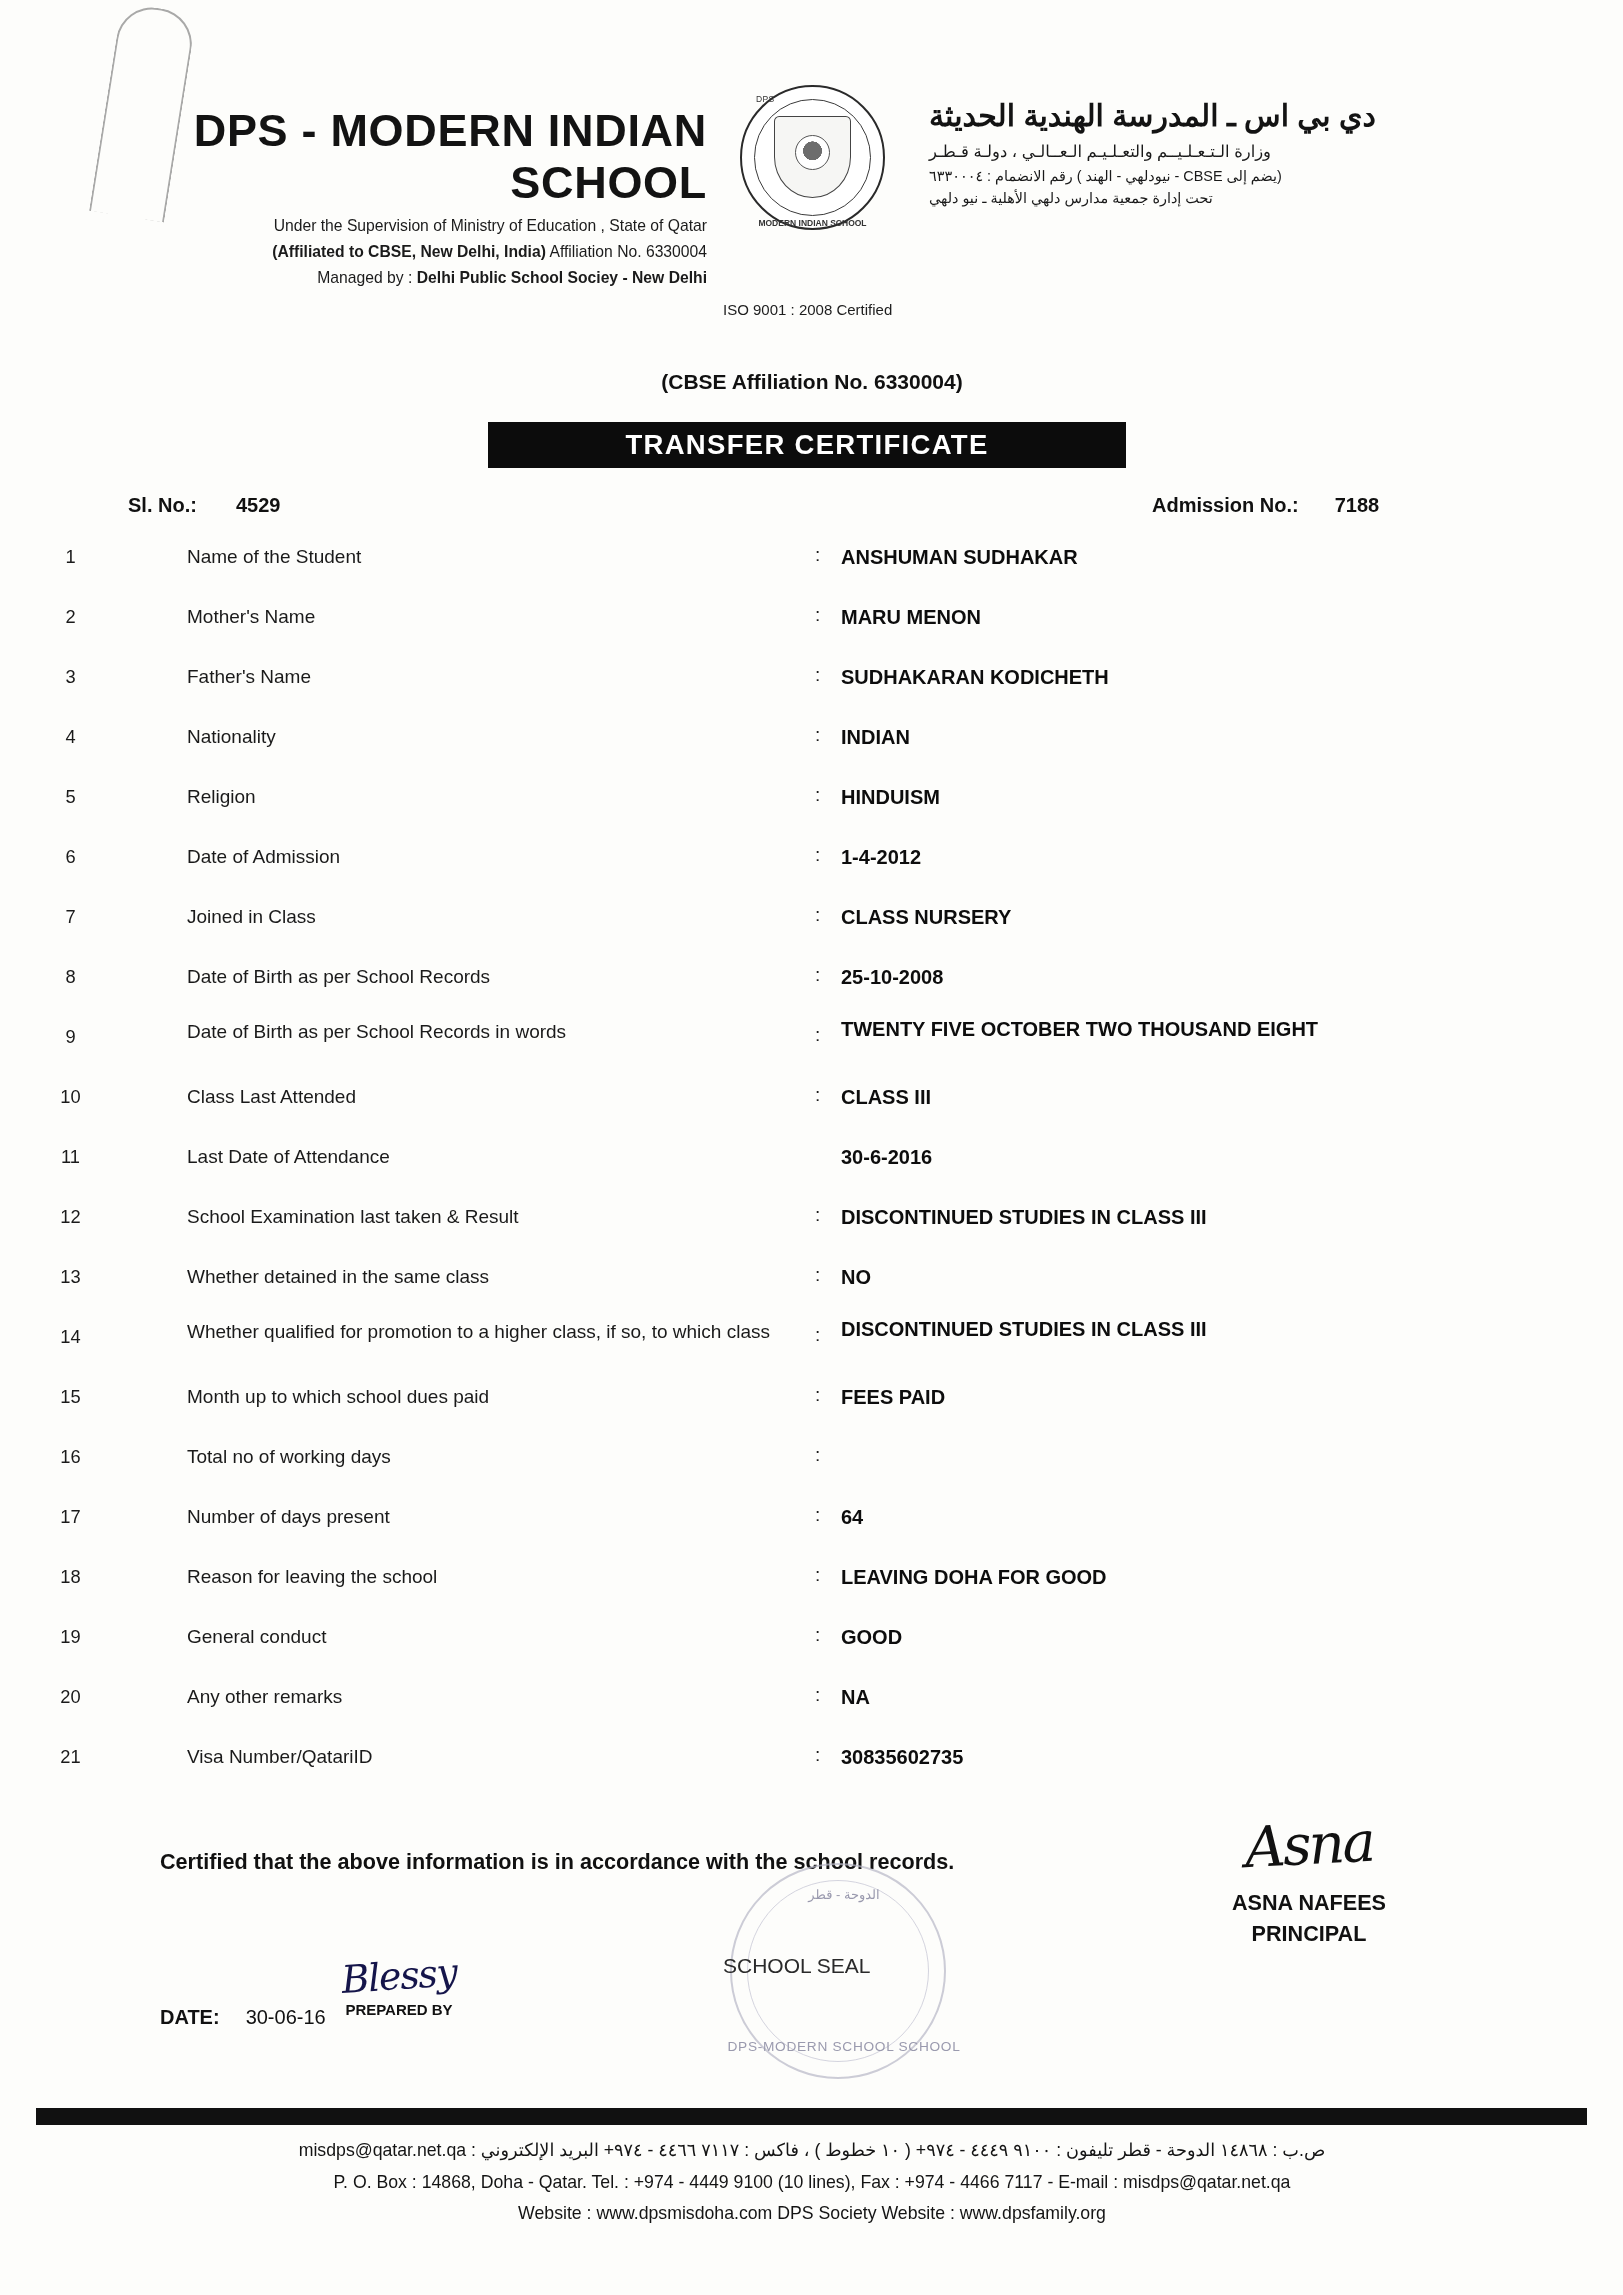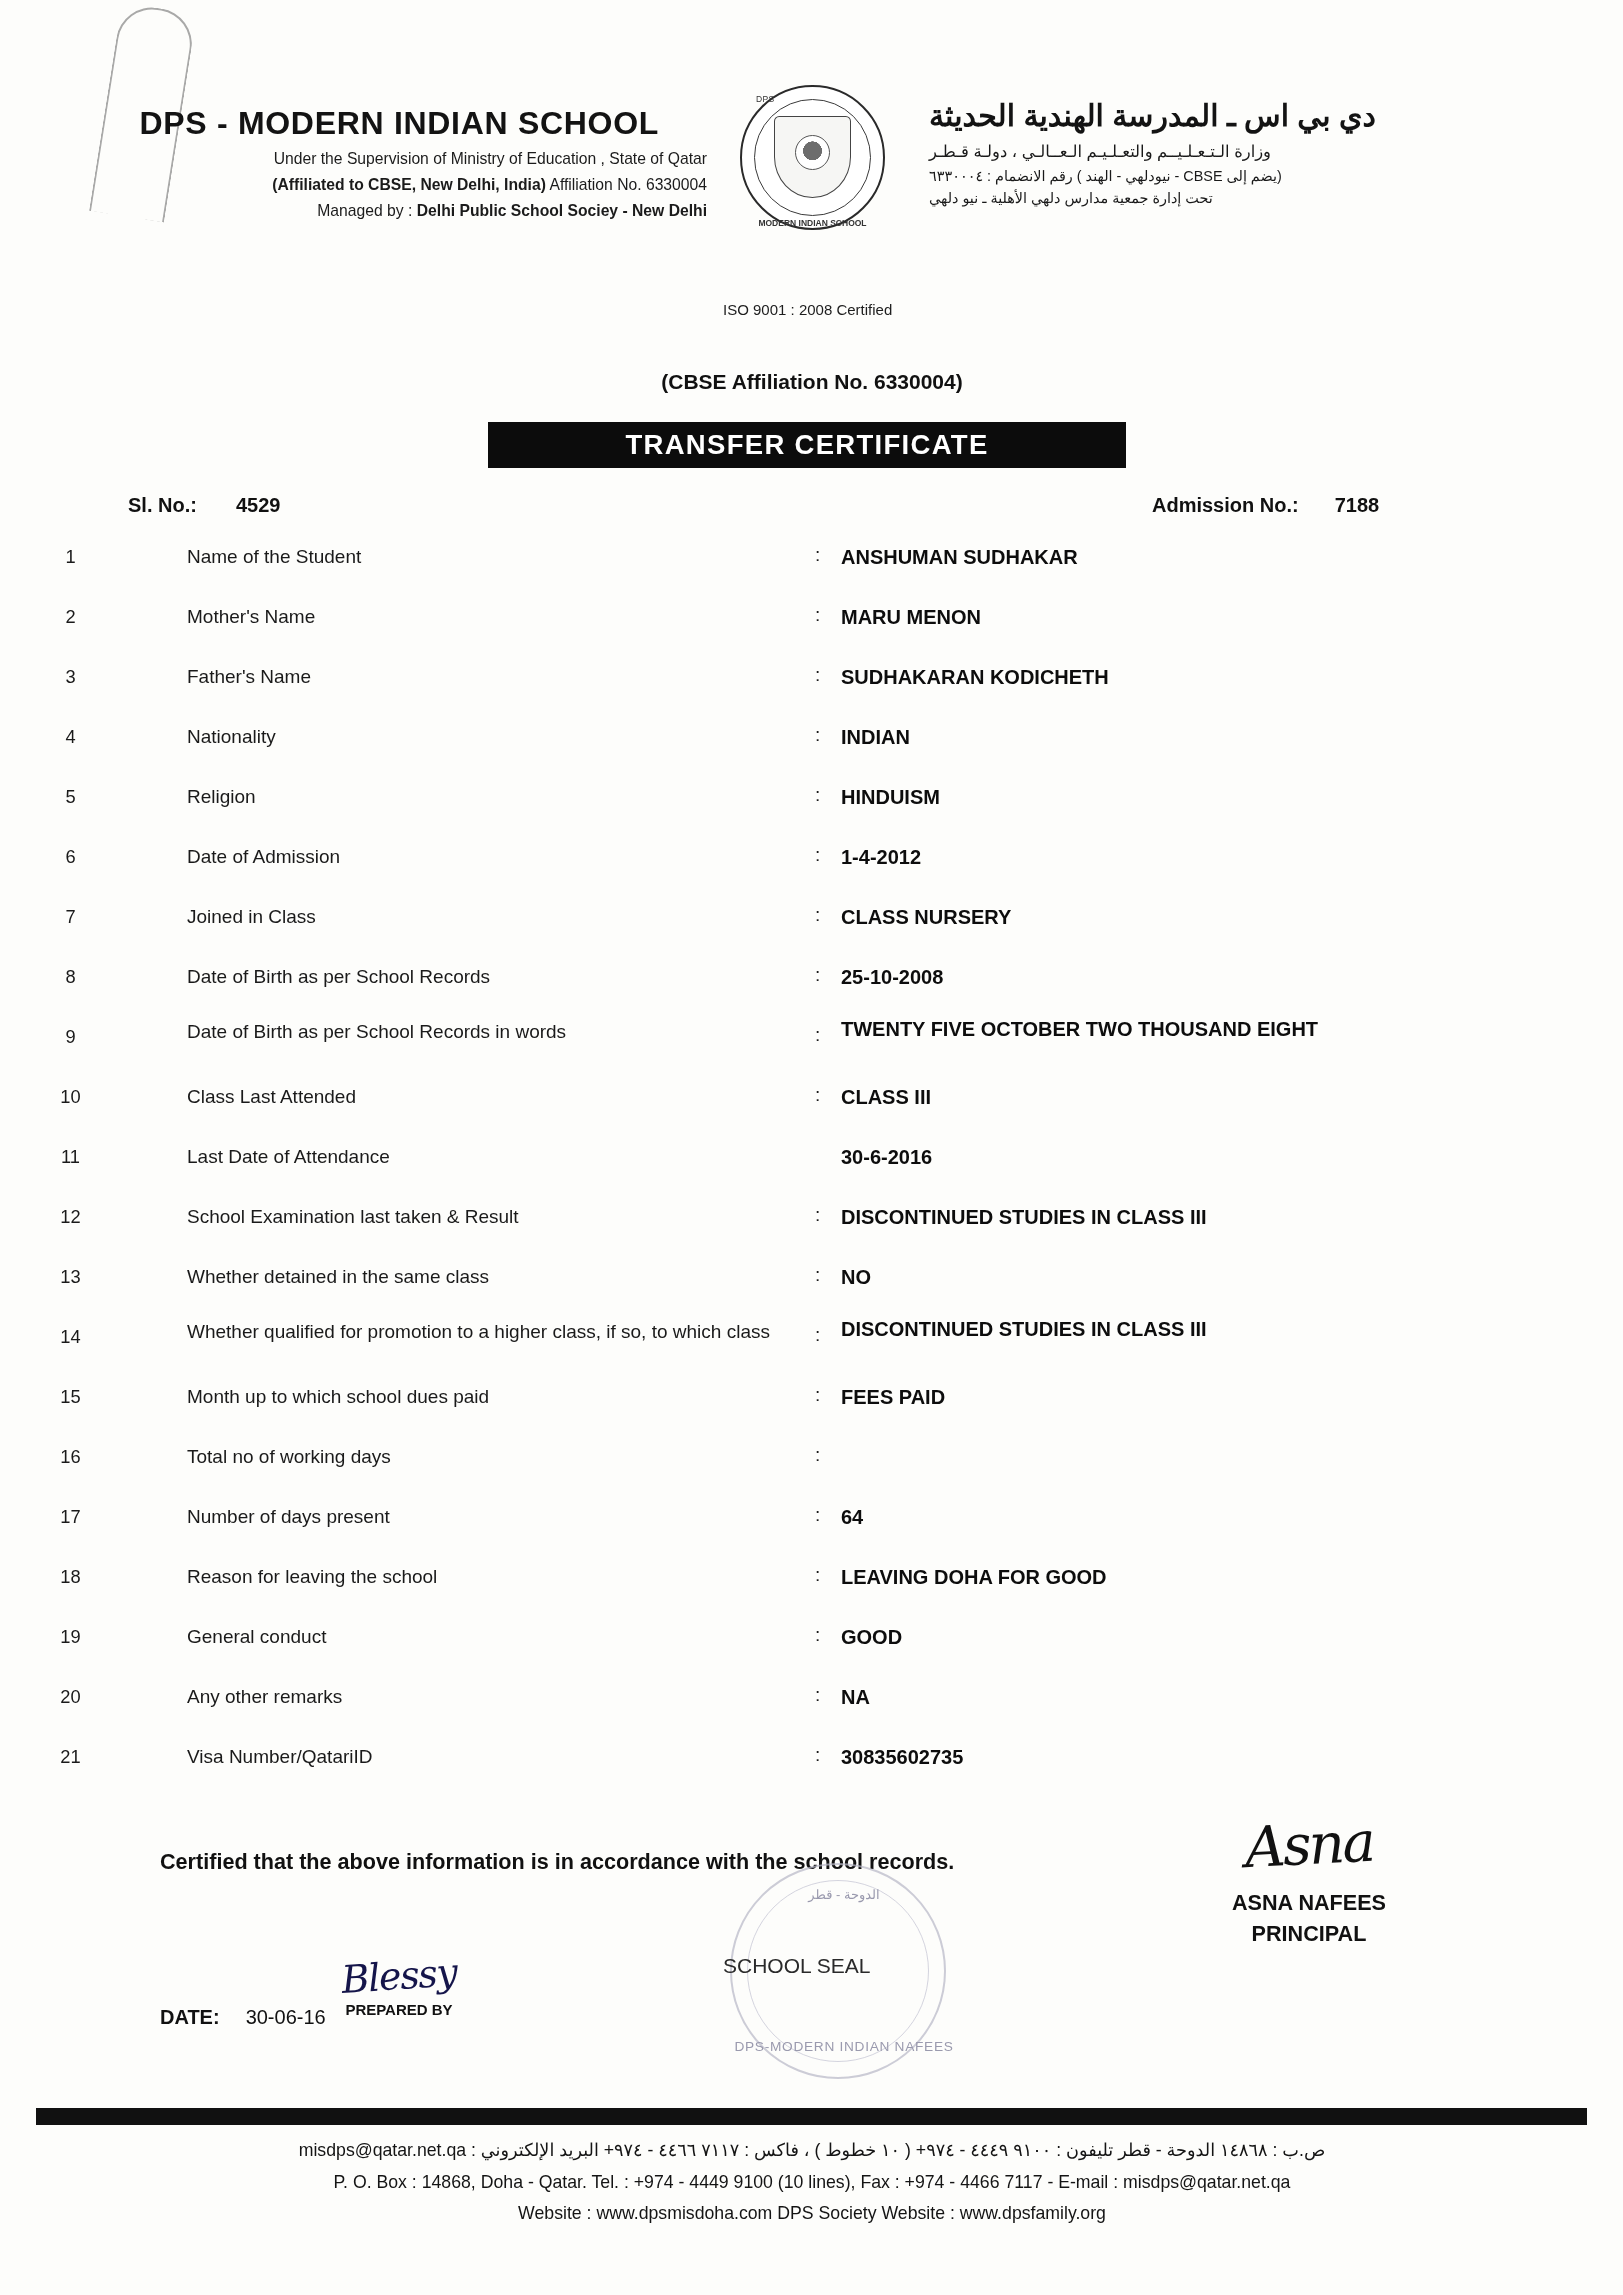"DPS - MODERN INDIAN SCHOOL" .school-name { font-size: 32px -> 45px; text-align: center -> right }
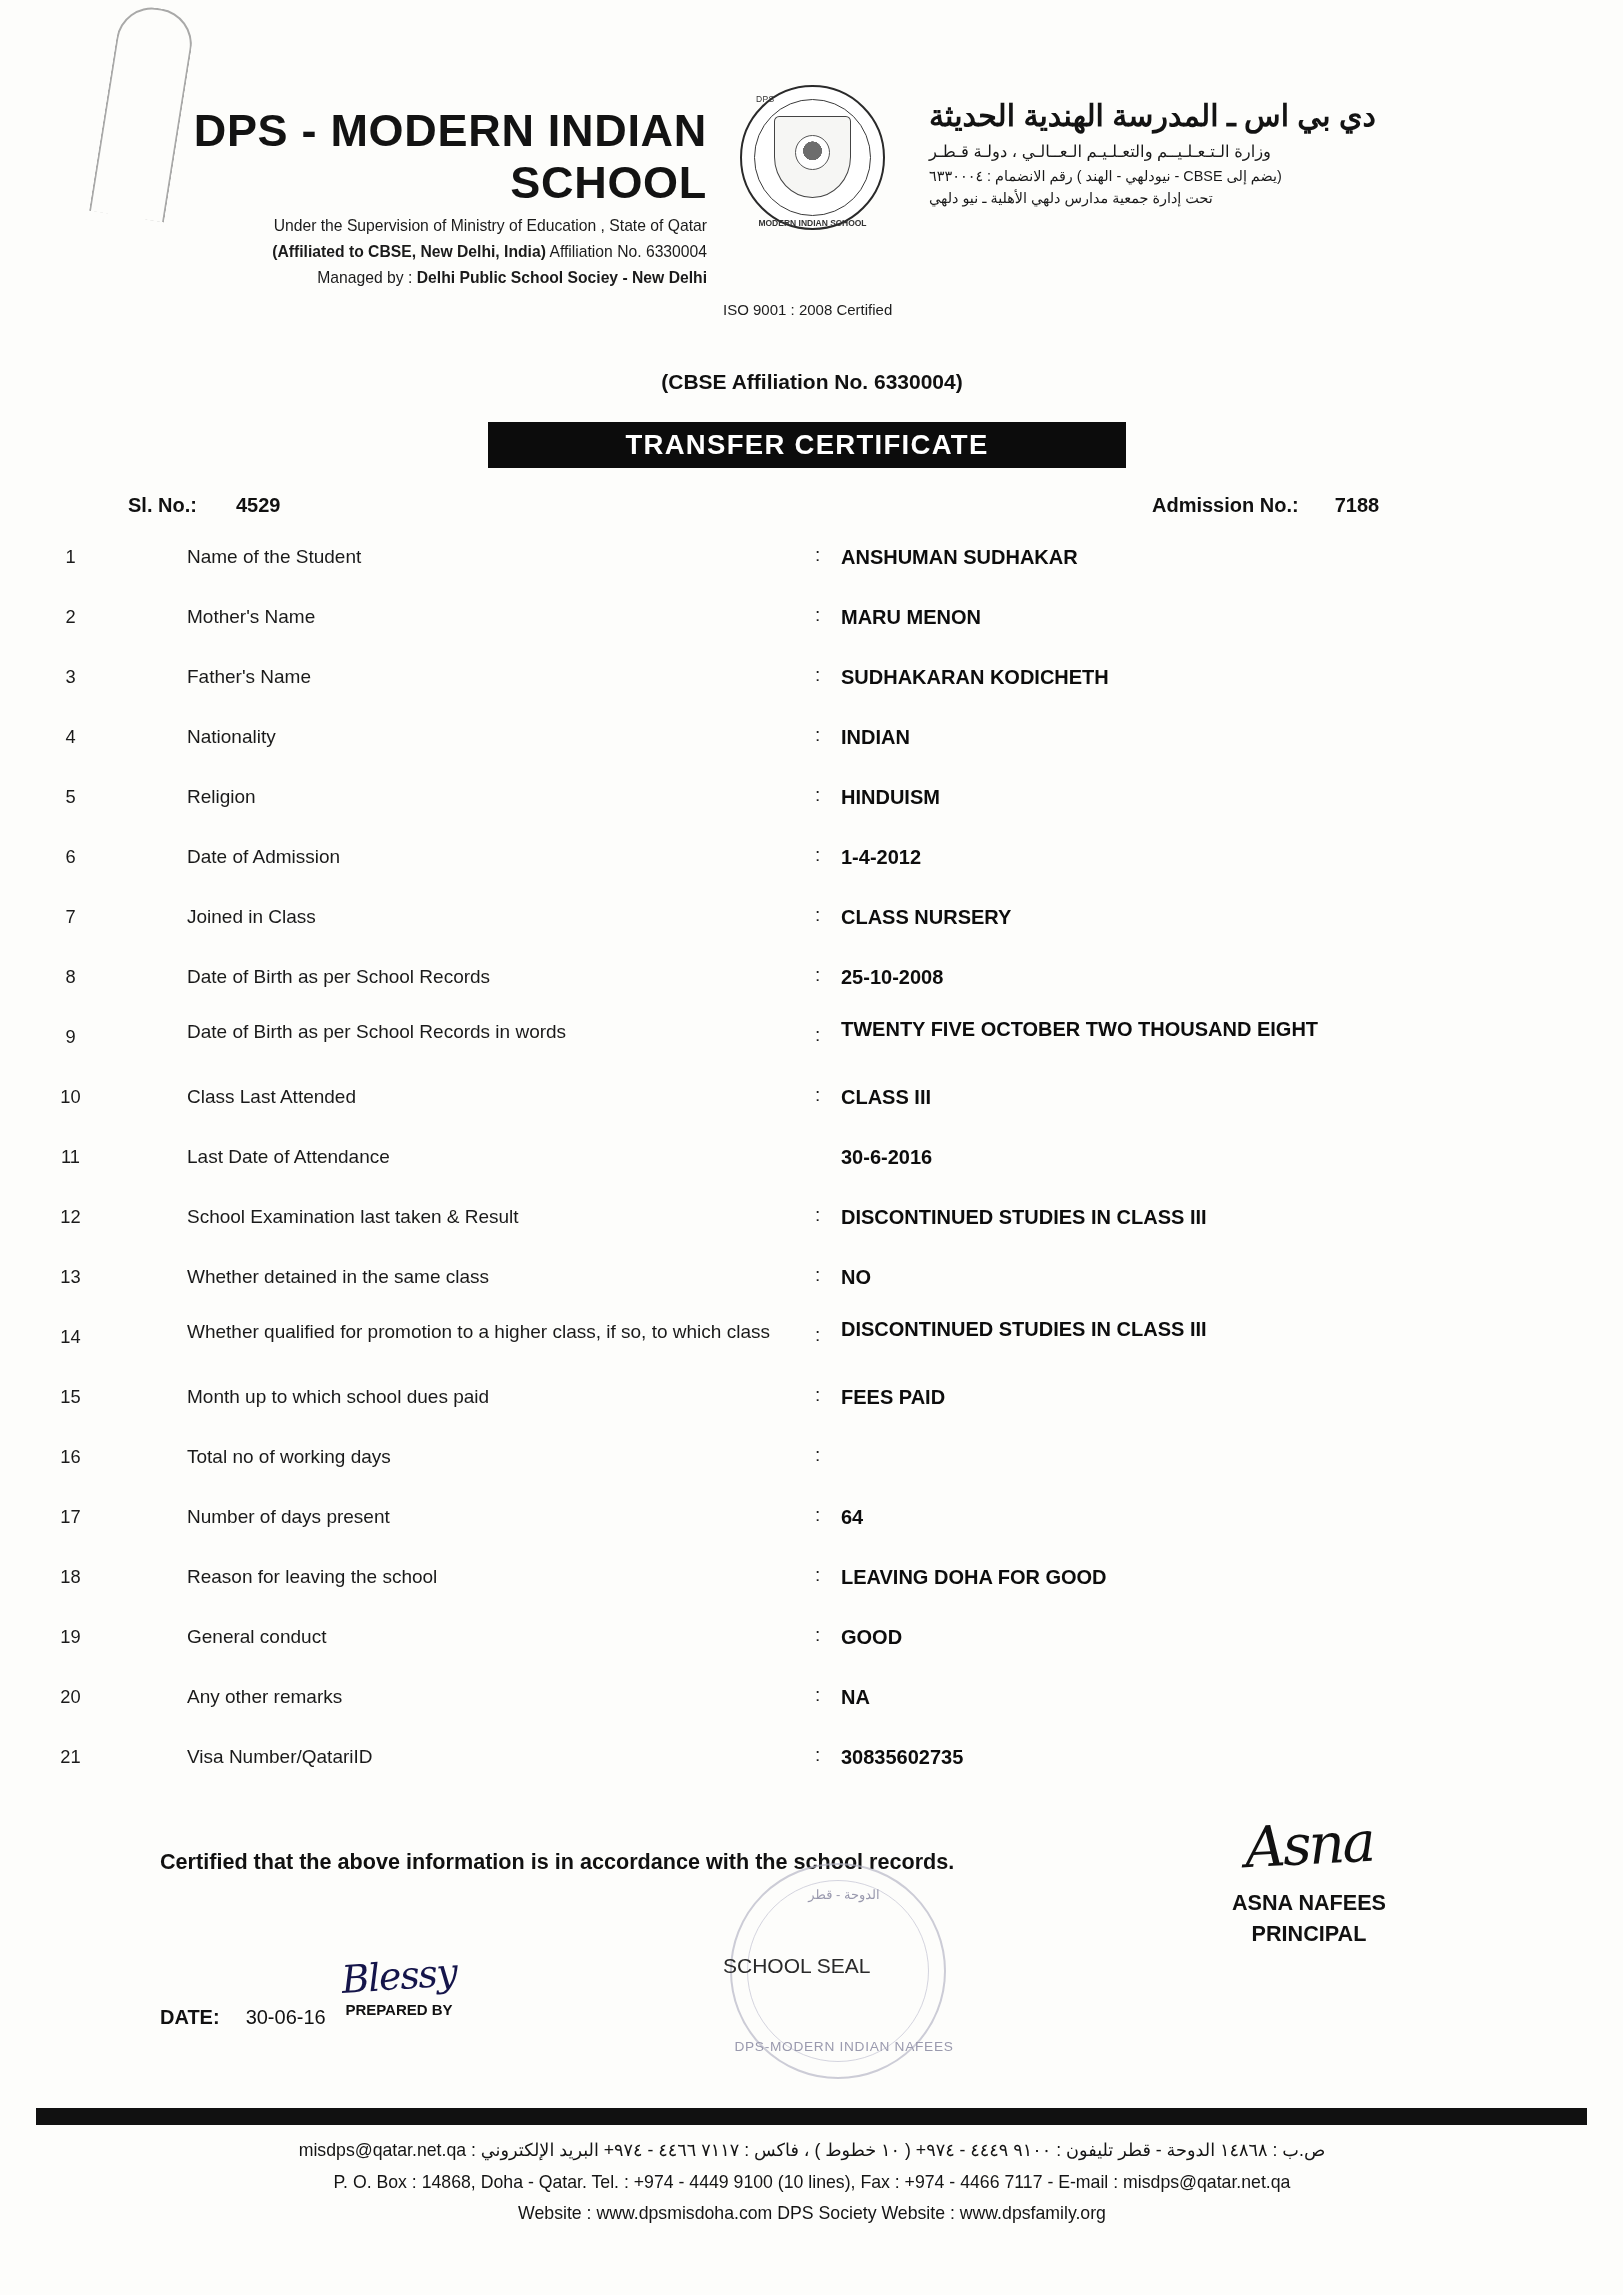"DPS-MODERN INDIAN NAFEES" div.ss-arc-bot { text: INDIAN NAFEES -> SCHOOL SCHOOL }
